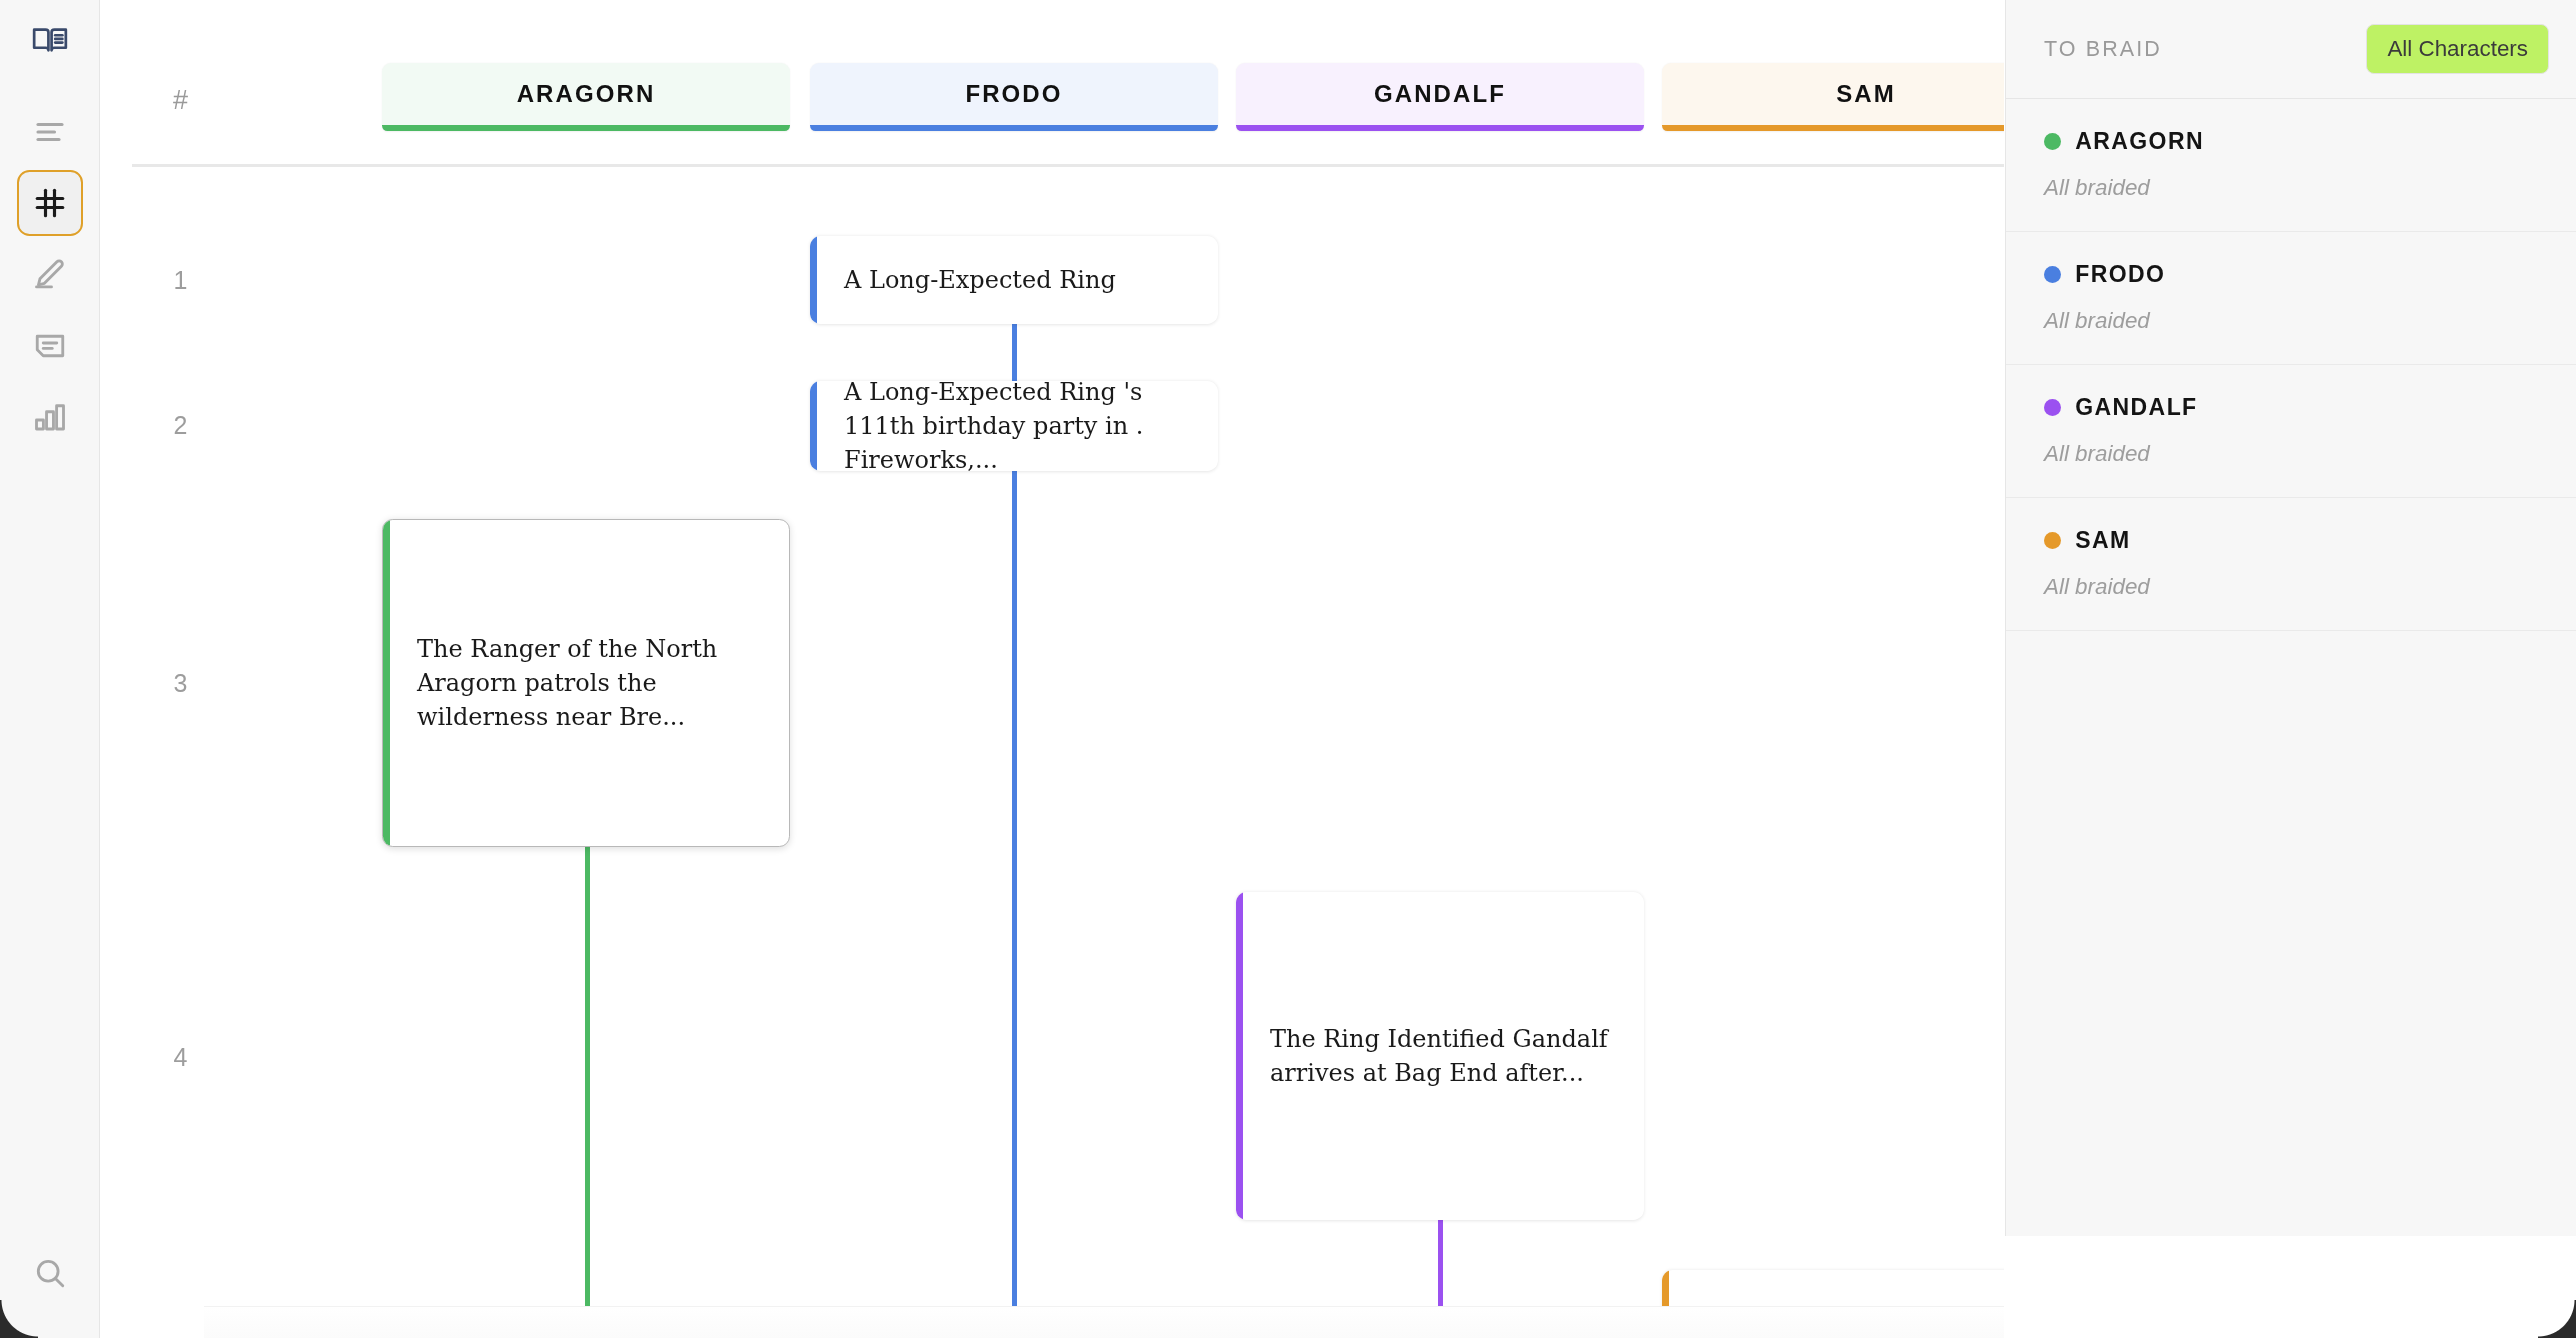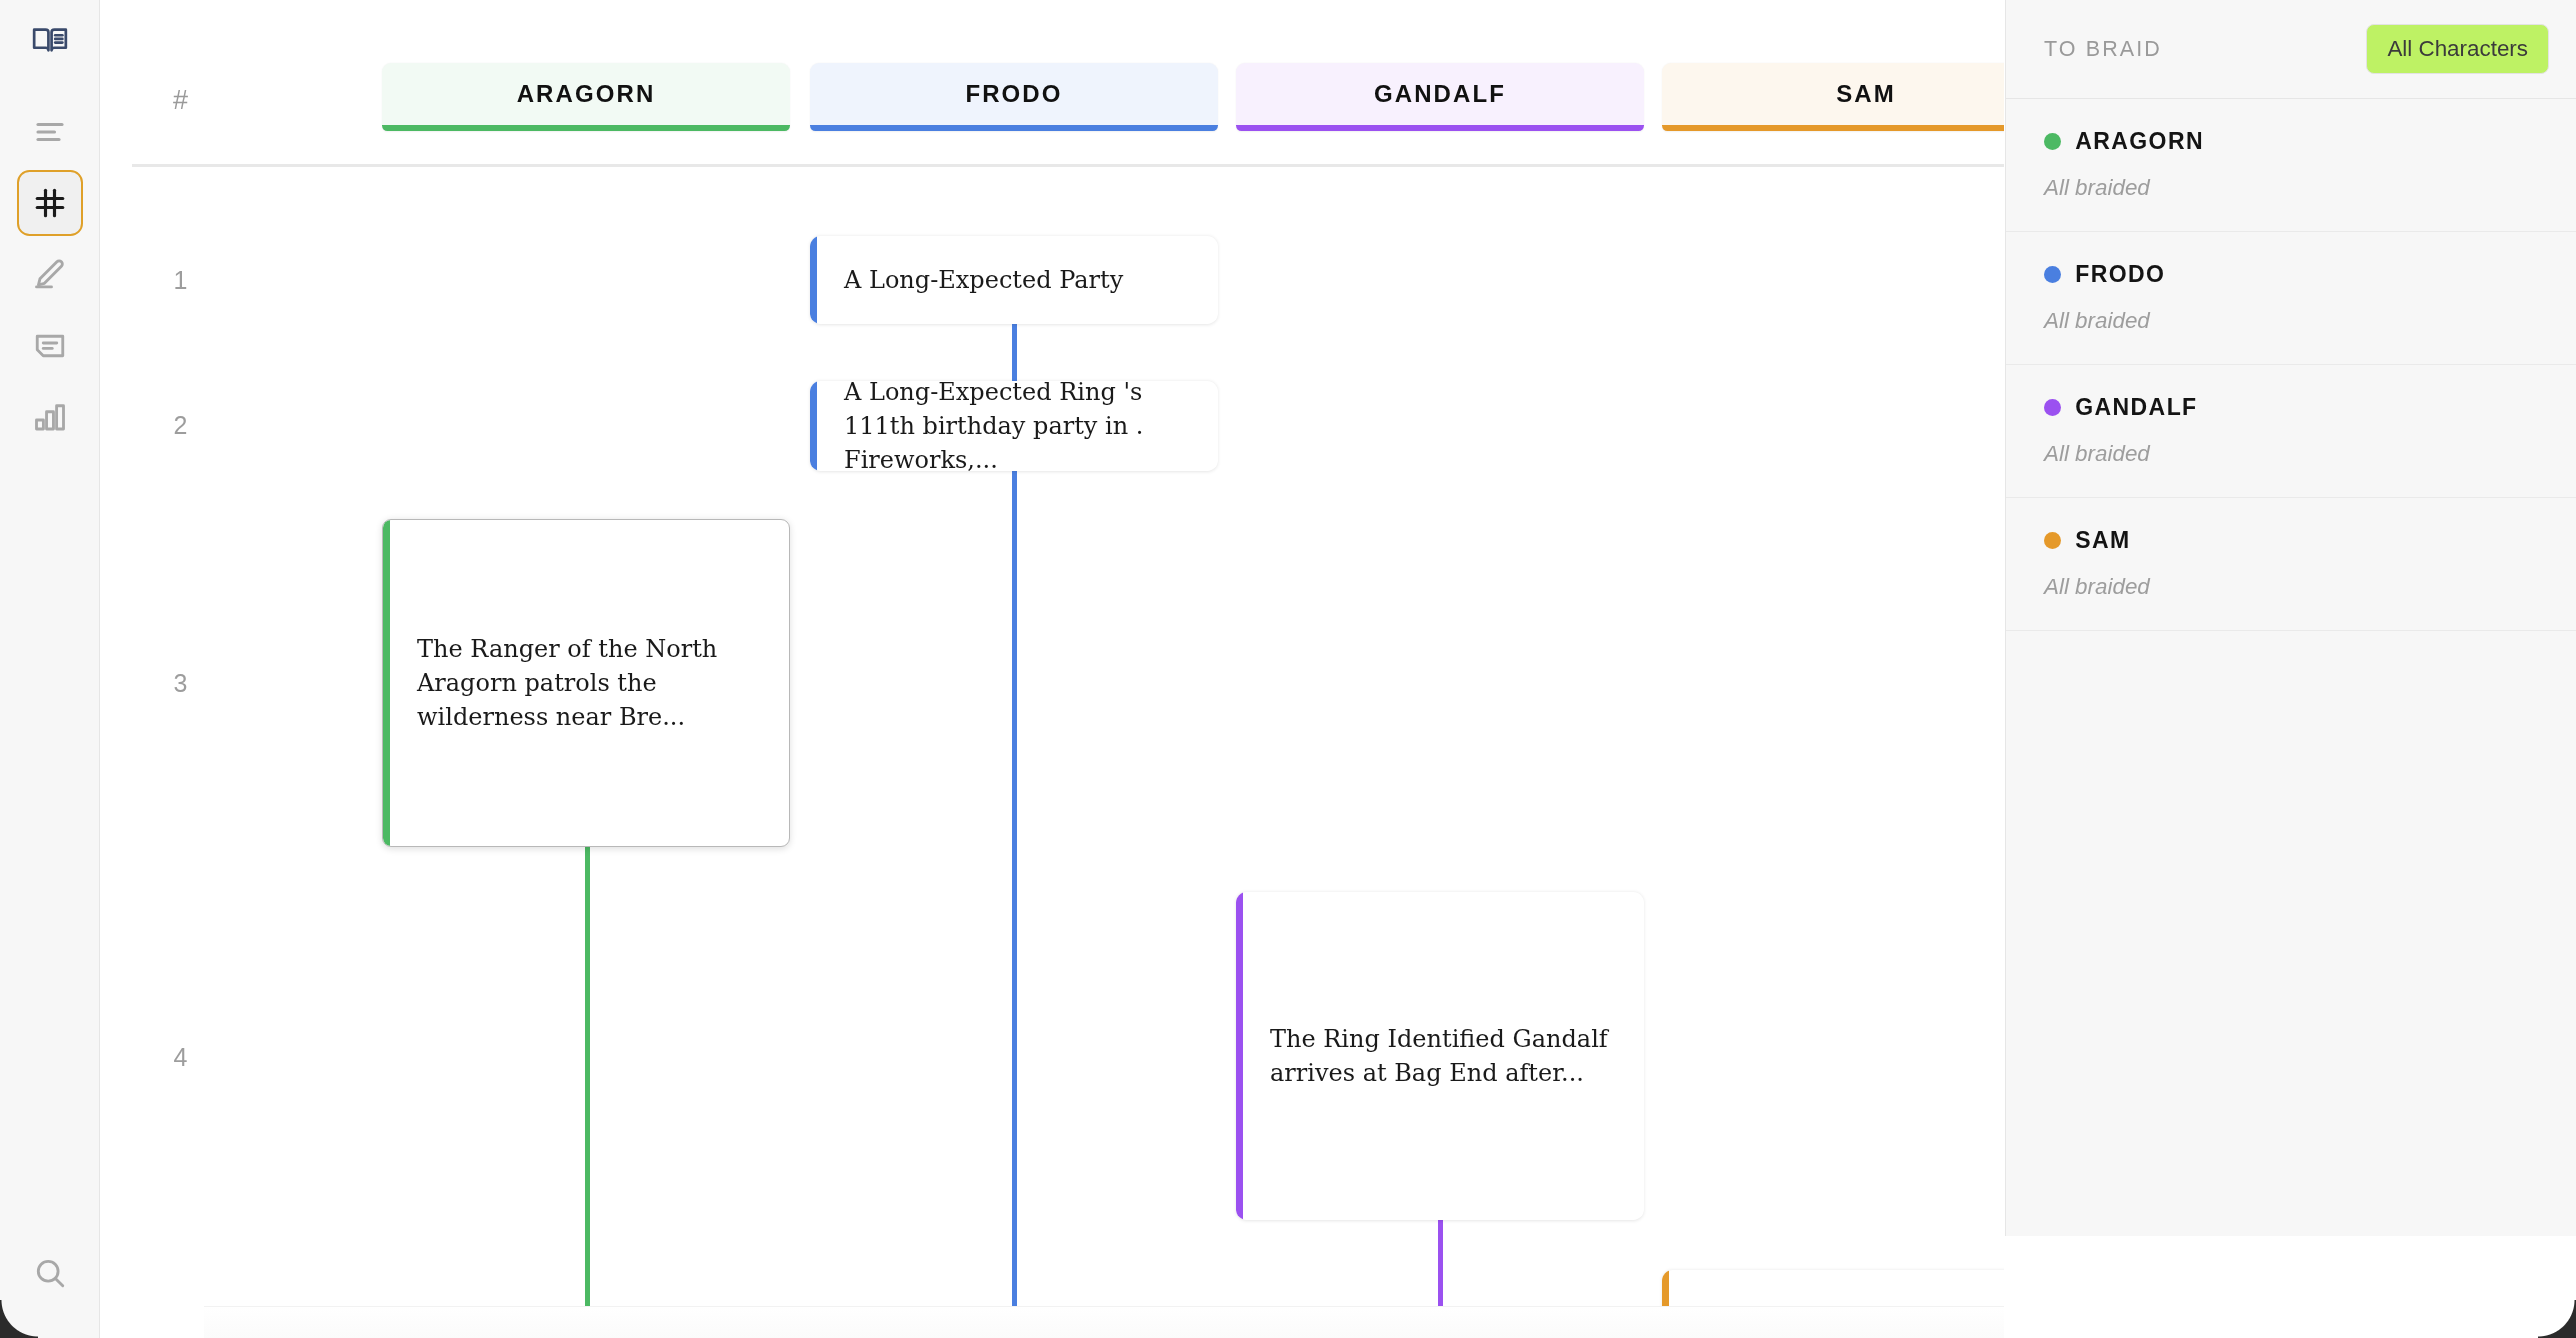"A Long-Expected Party" div.card-text { text: Party -> Ring }
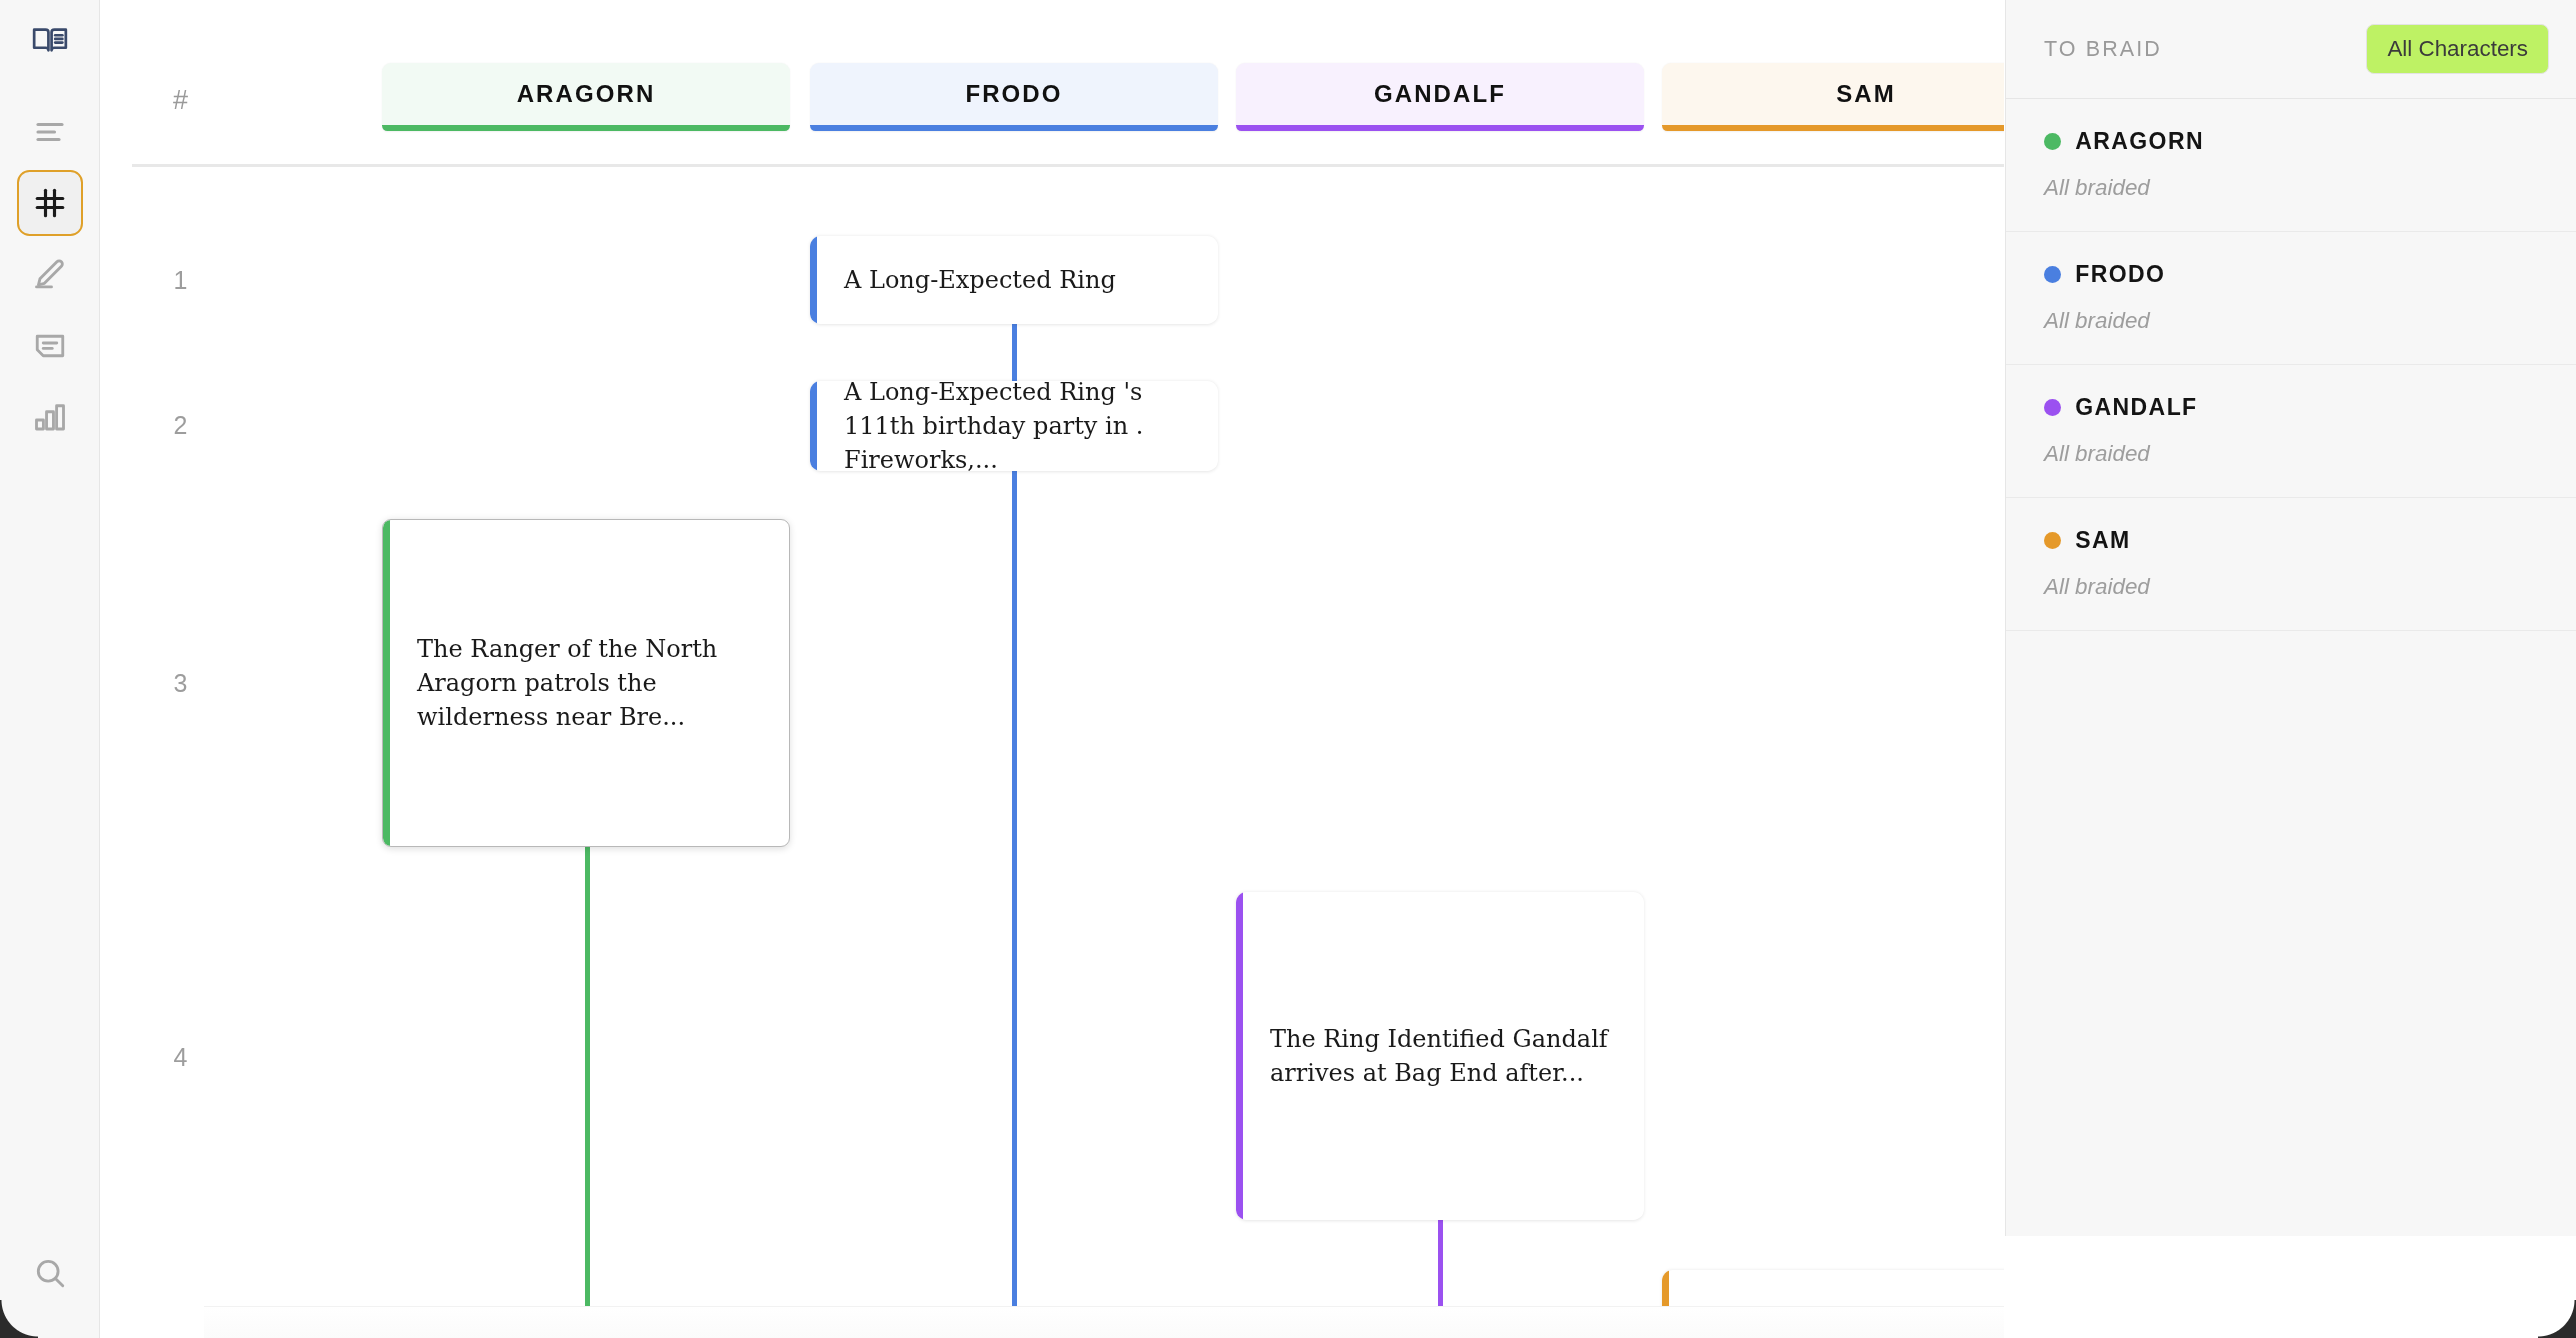"The Ranger of the North" div.card { border-radius: 9px -> none }
